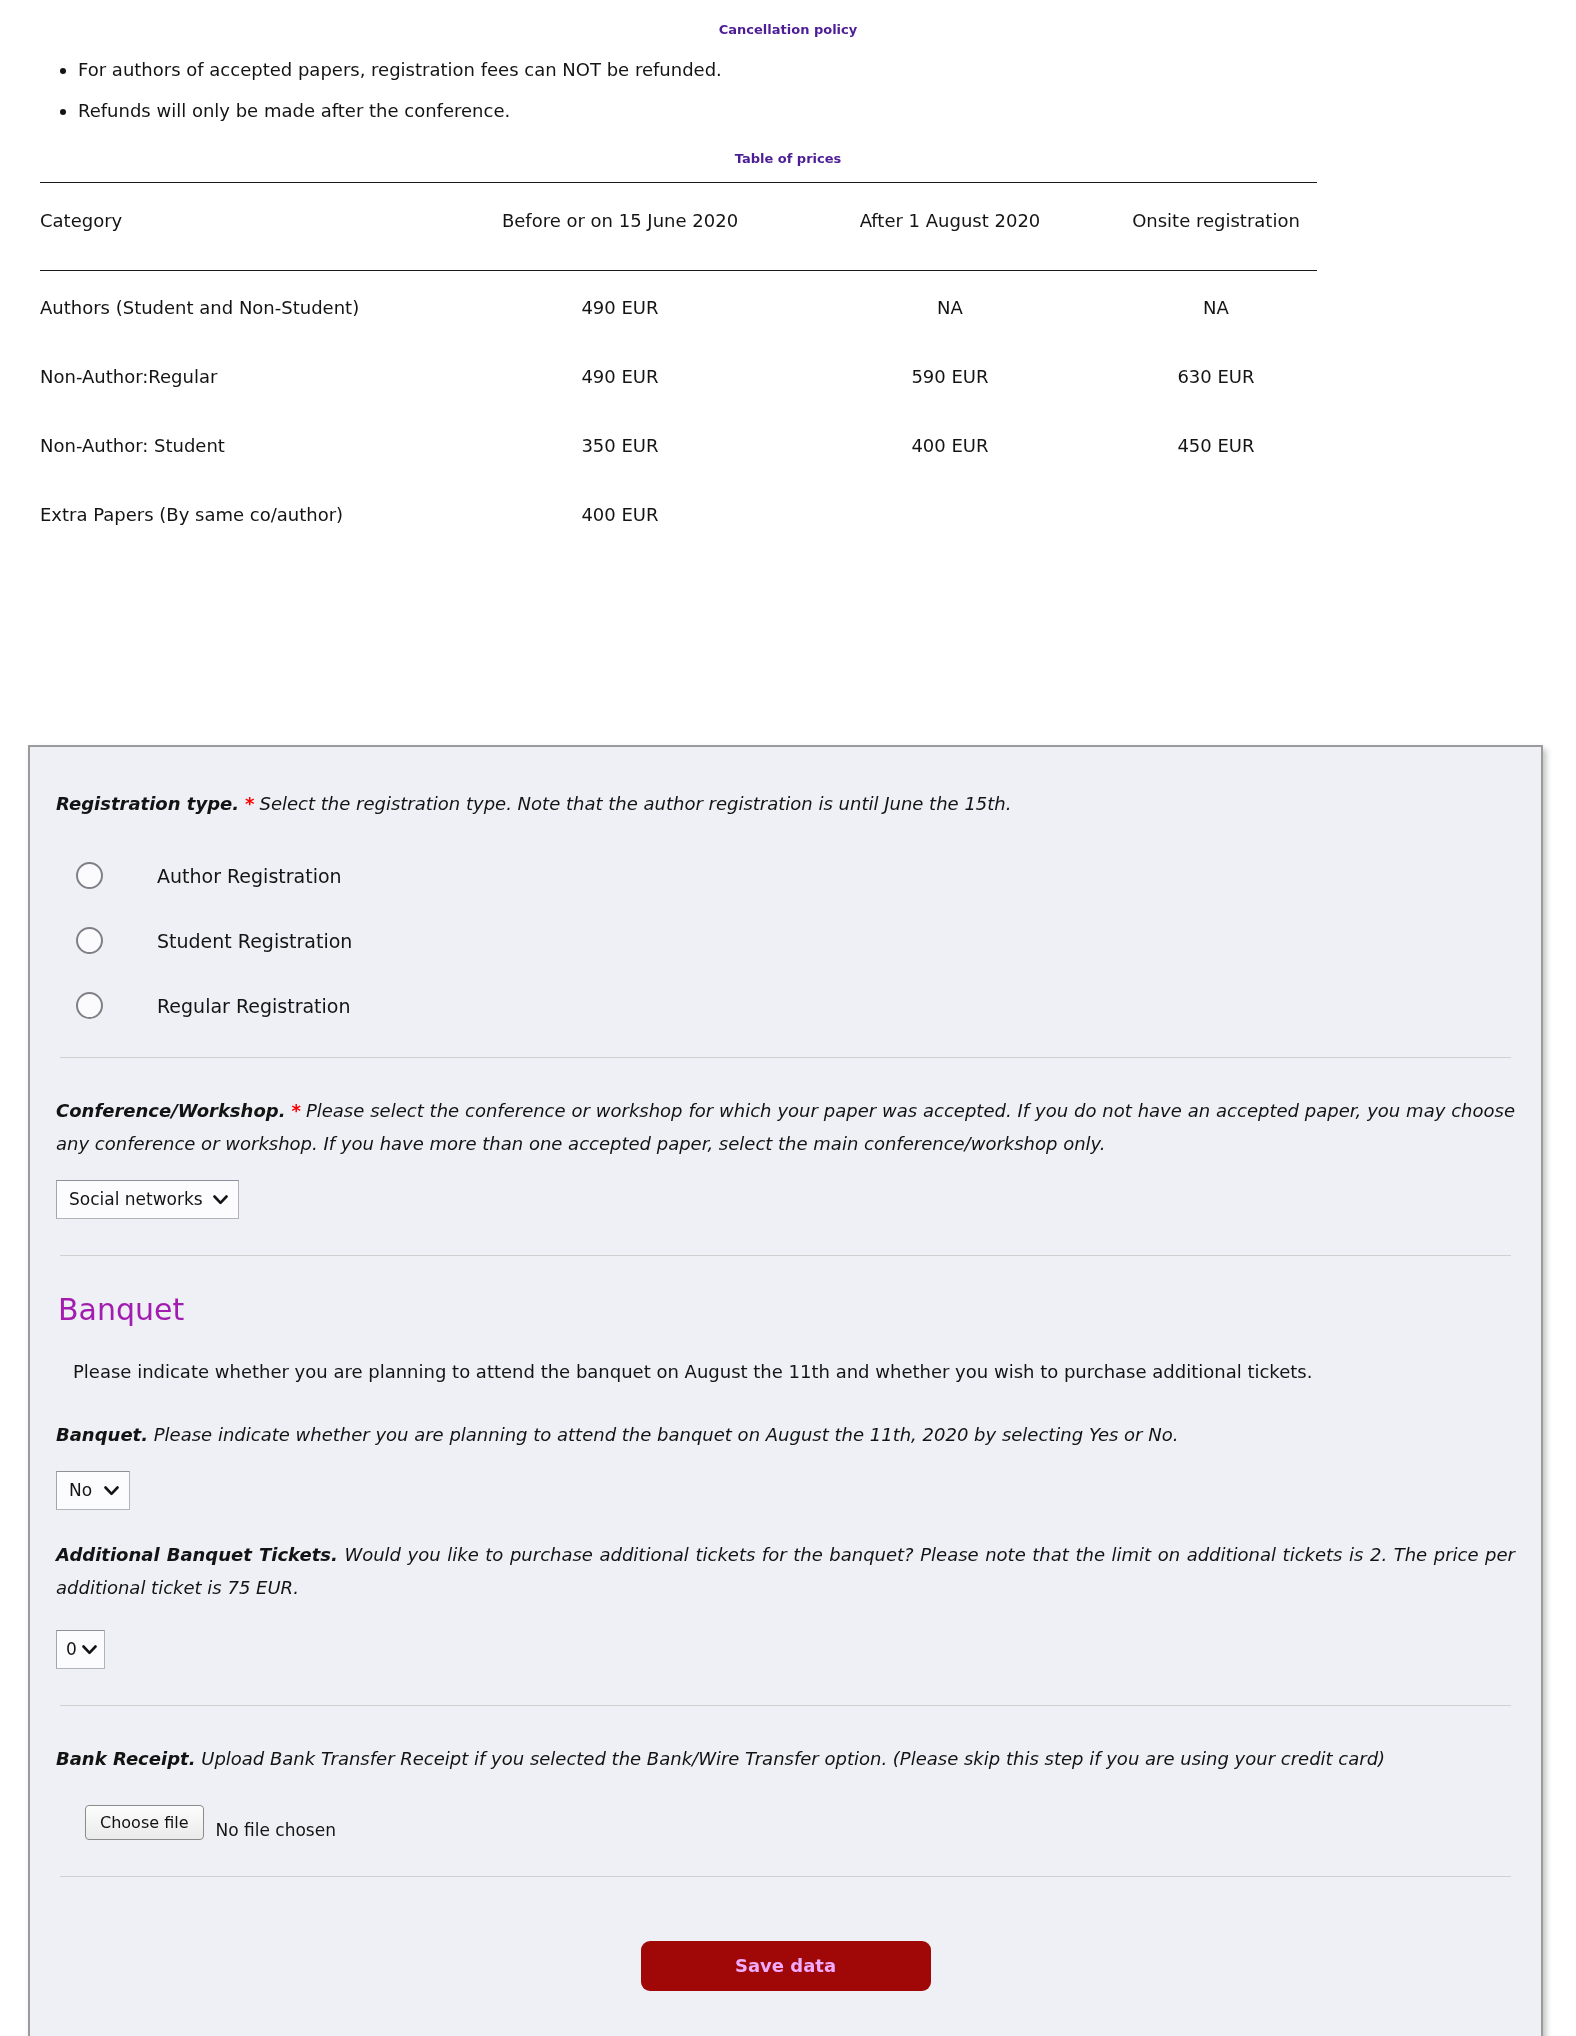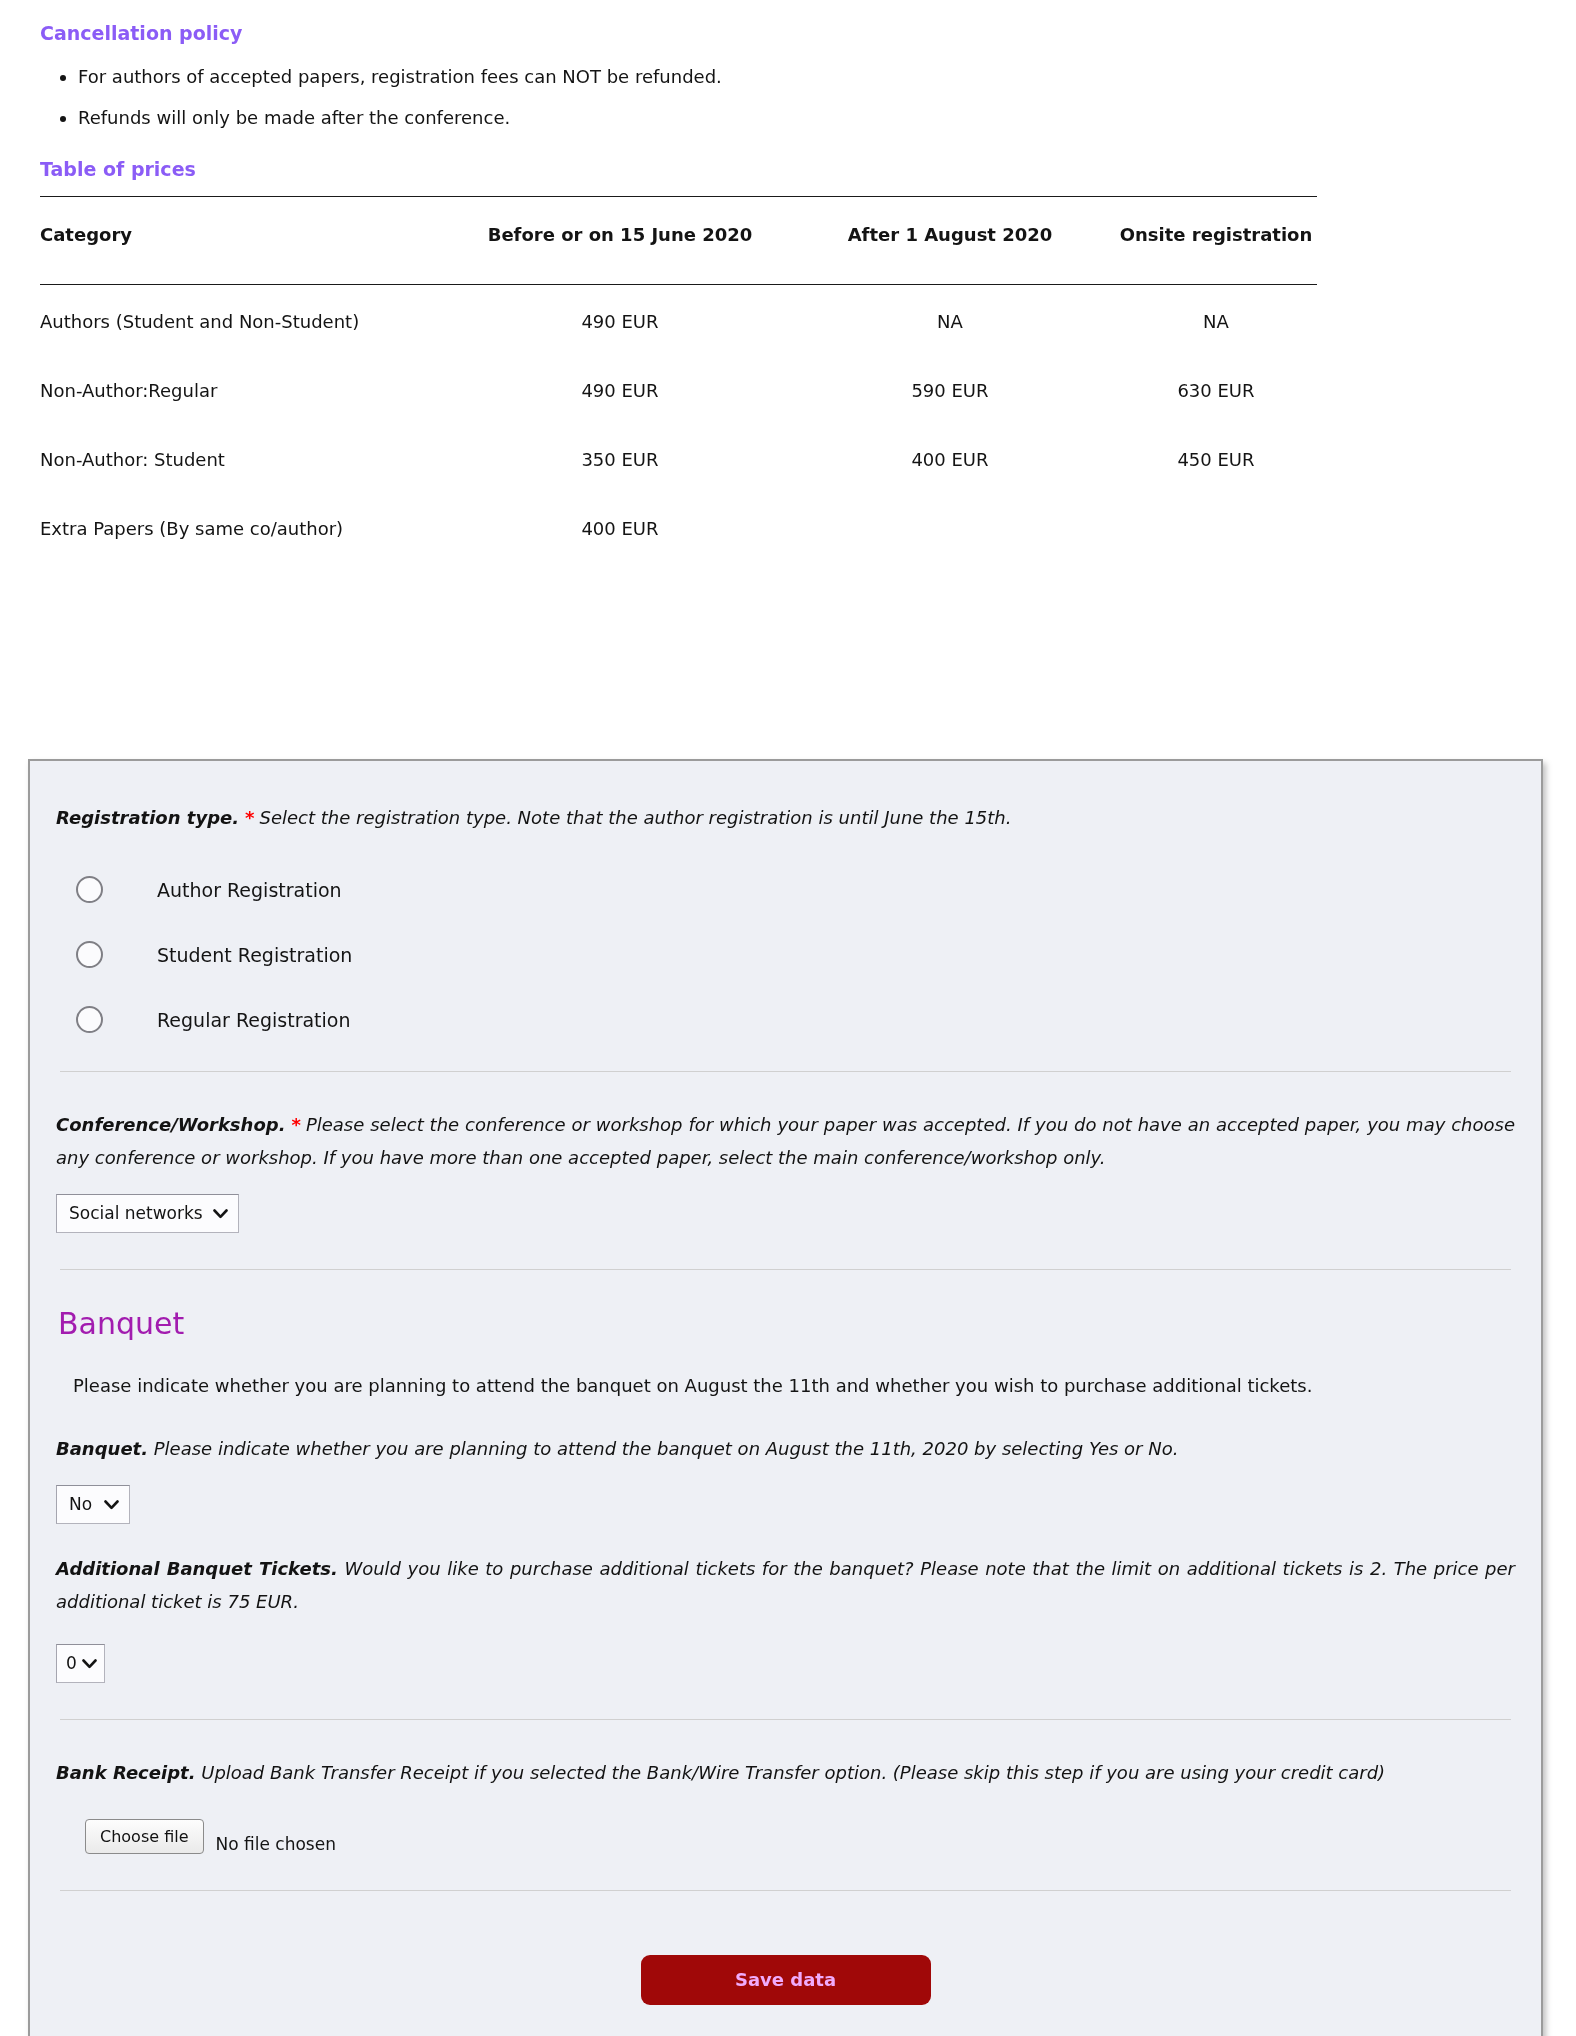"Cancellation policy" .sec-title { color: #8b5cf6 -> #4c1d95; font-size: 19px -> 13px; text-align: none -> center }
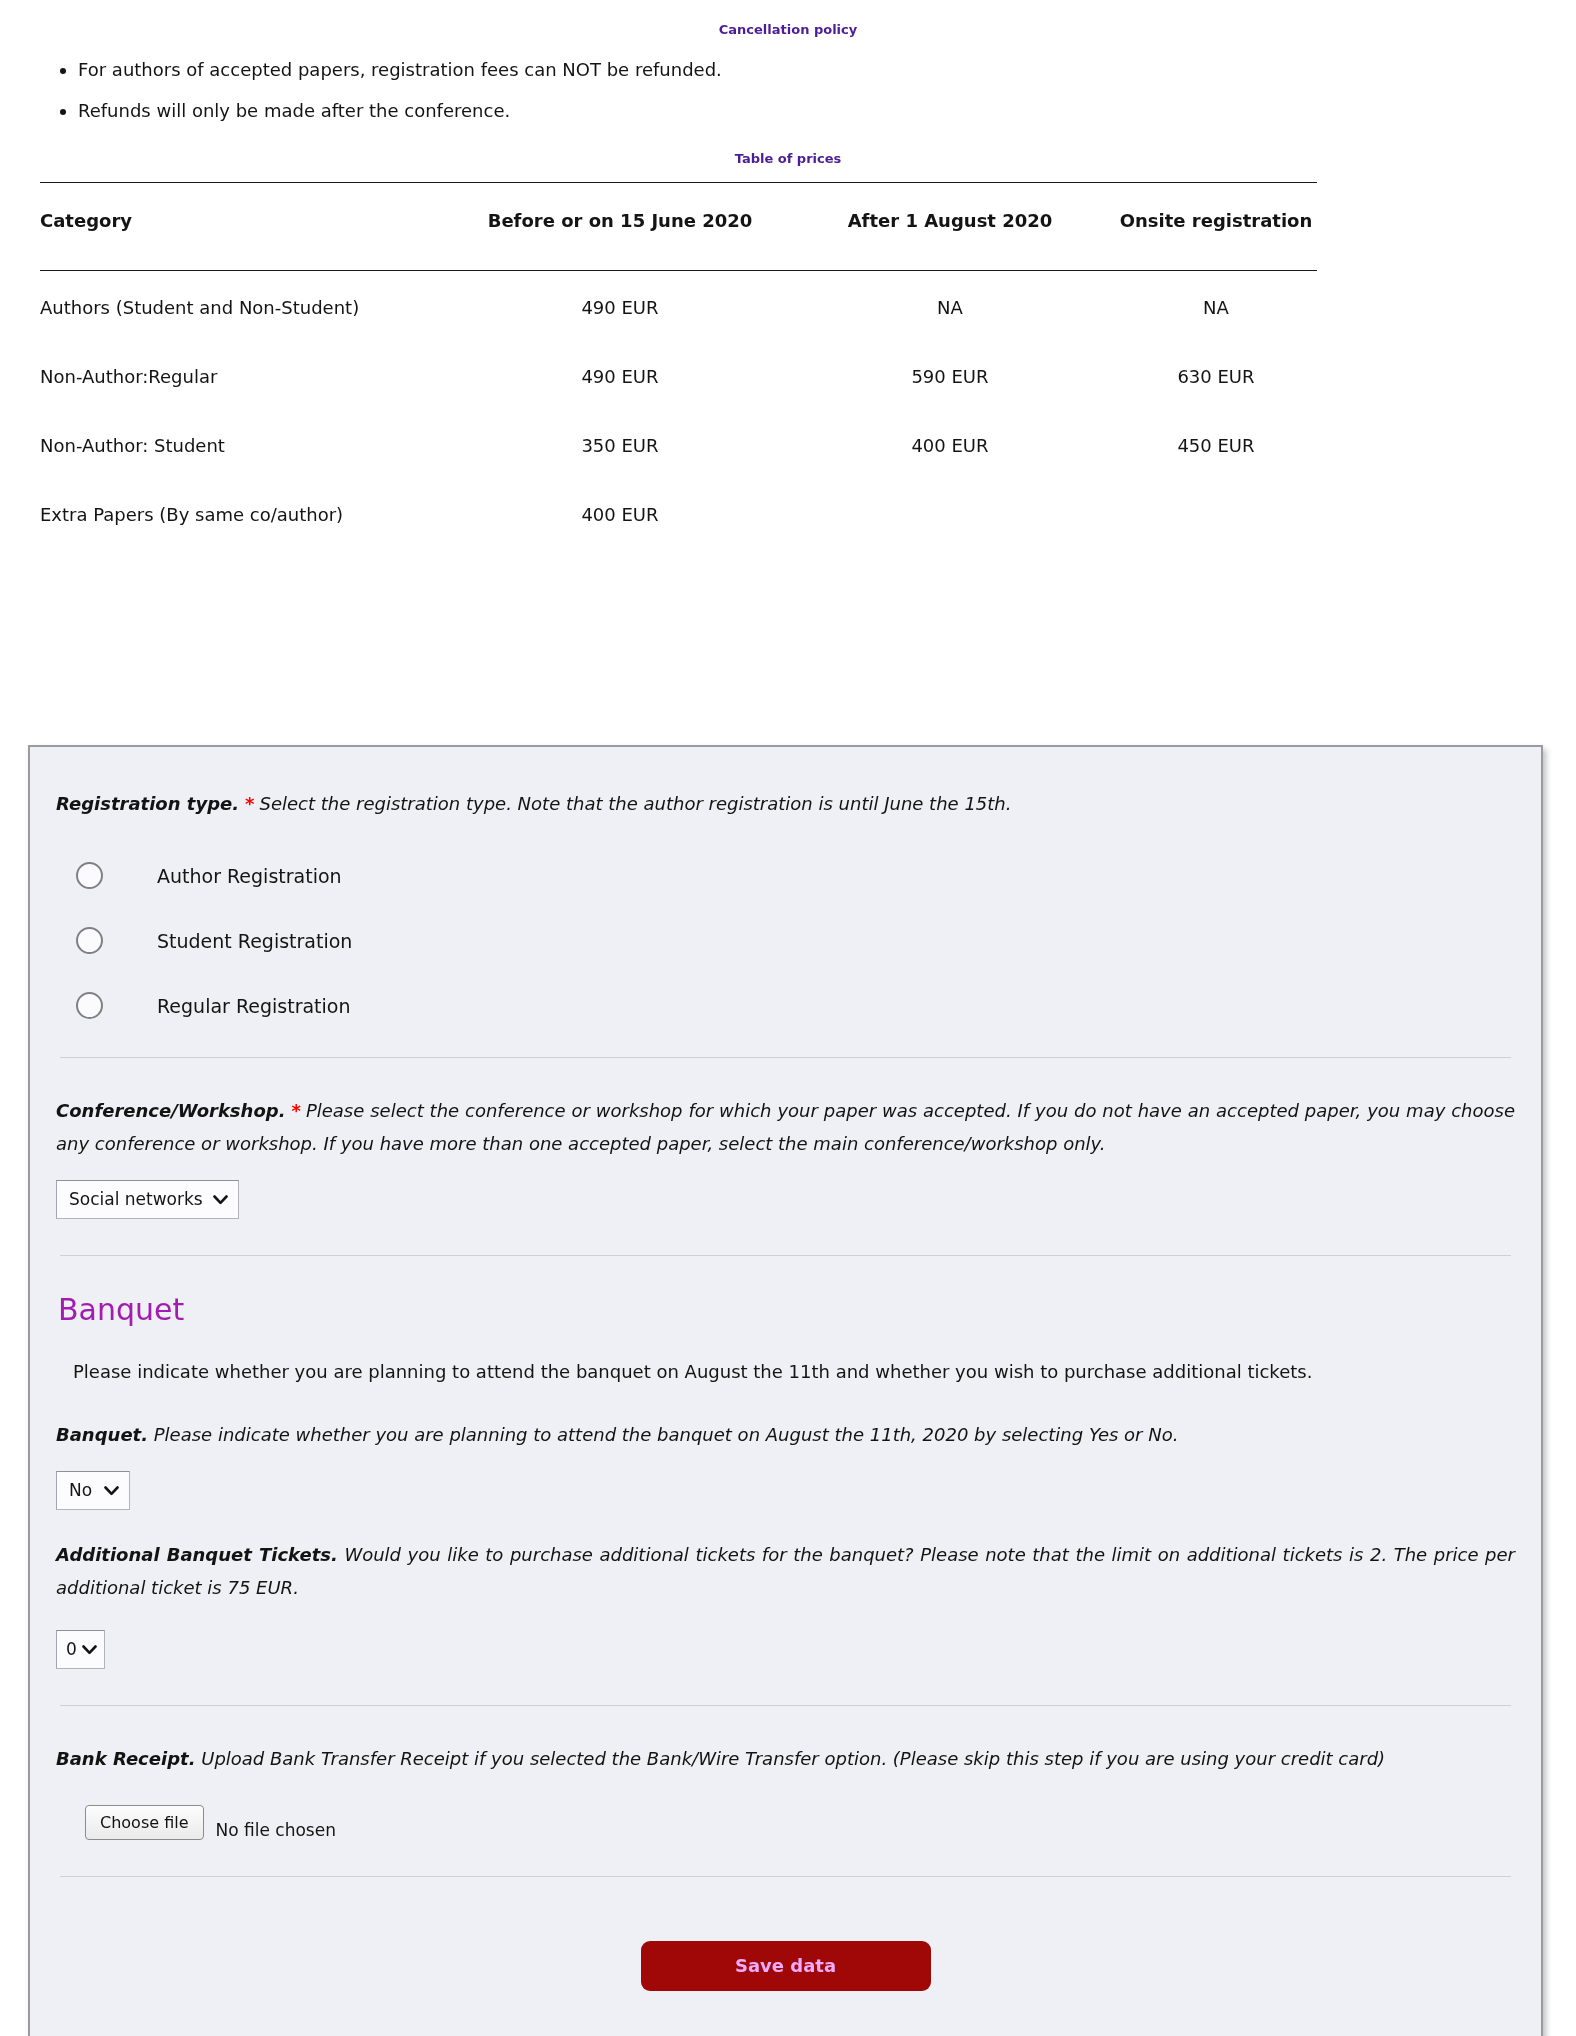"Category" table.prices th { font-weight: bold -> normal }
